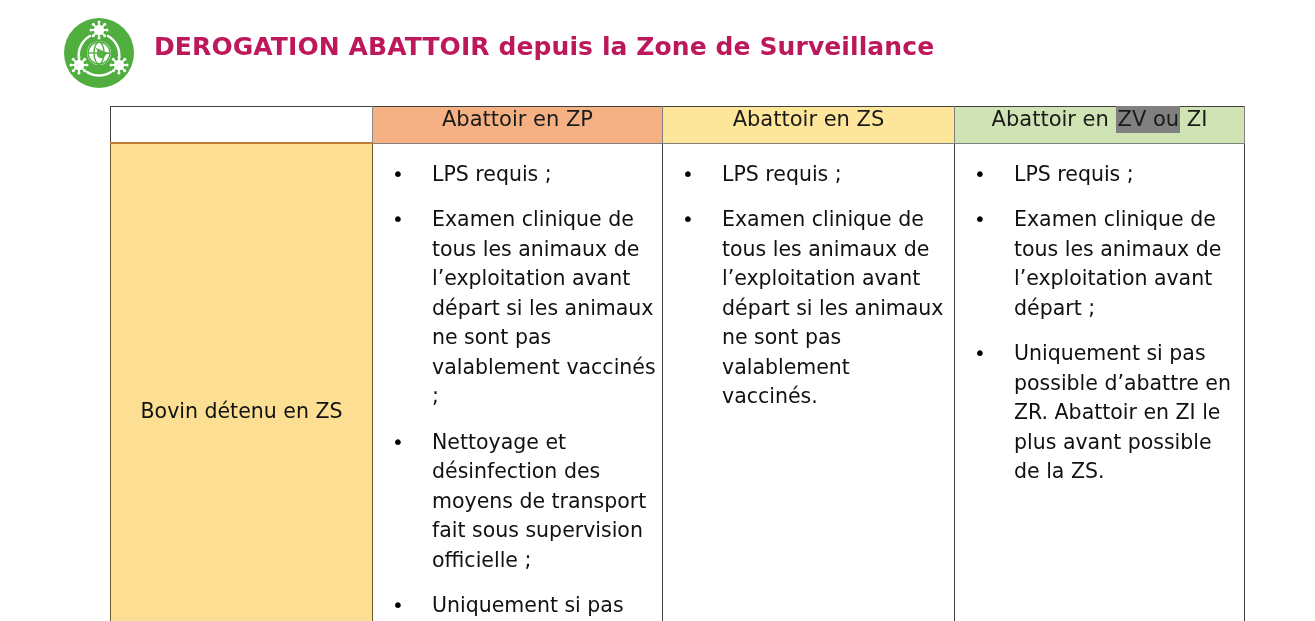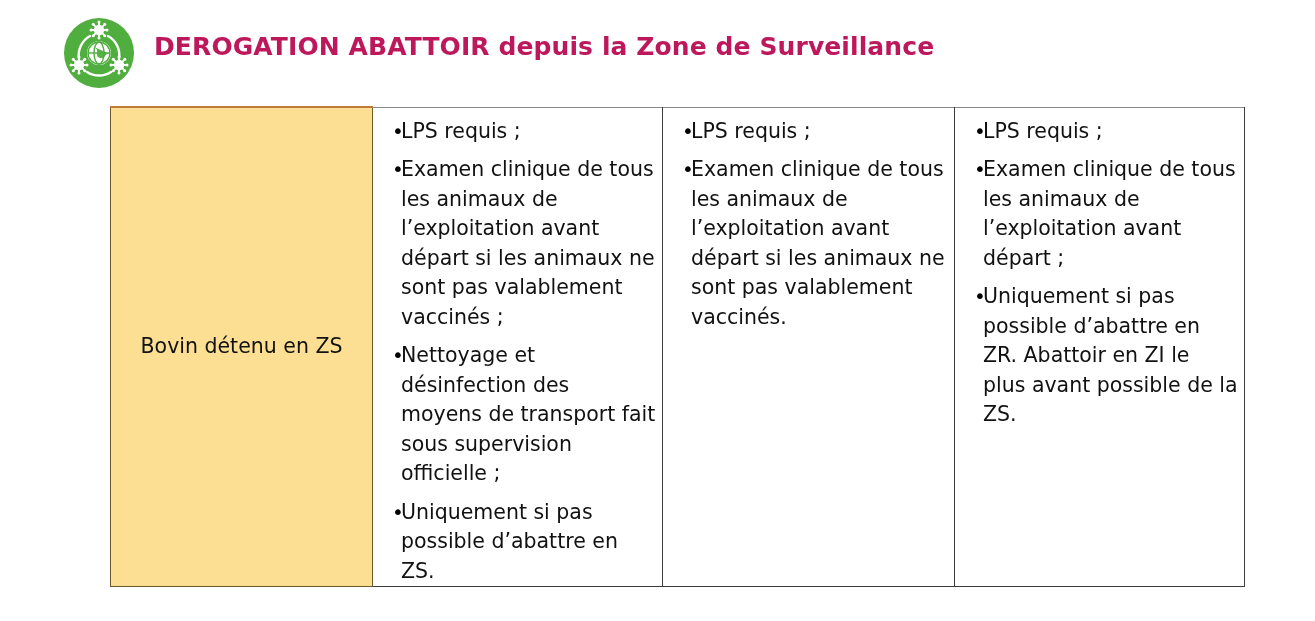"Abattoir en ZP" tr.hrow { html: none -> <tr> <td></td> <td>Abattoir en ZP</td> <td>Abattoir en ZS</td> <td><span>Abattoir en </span><span>ZV ou</span><span> ZI</span></td> </tr> }
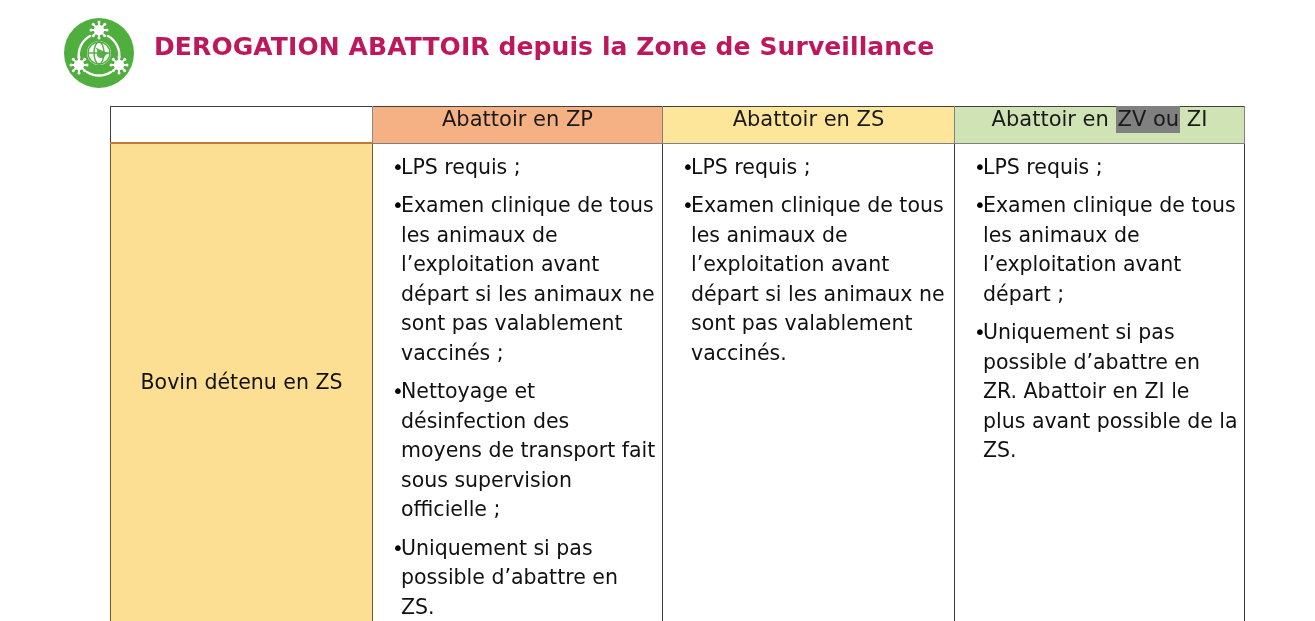"LPS requis ;" ul.blist li { margin: 9px 0 0 0 -> 16px 0 0 0; padding-left: 28px -> 59px }
